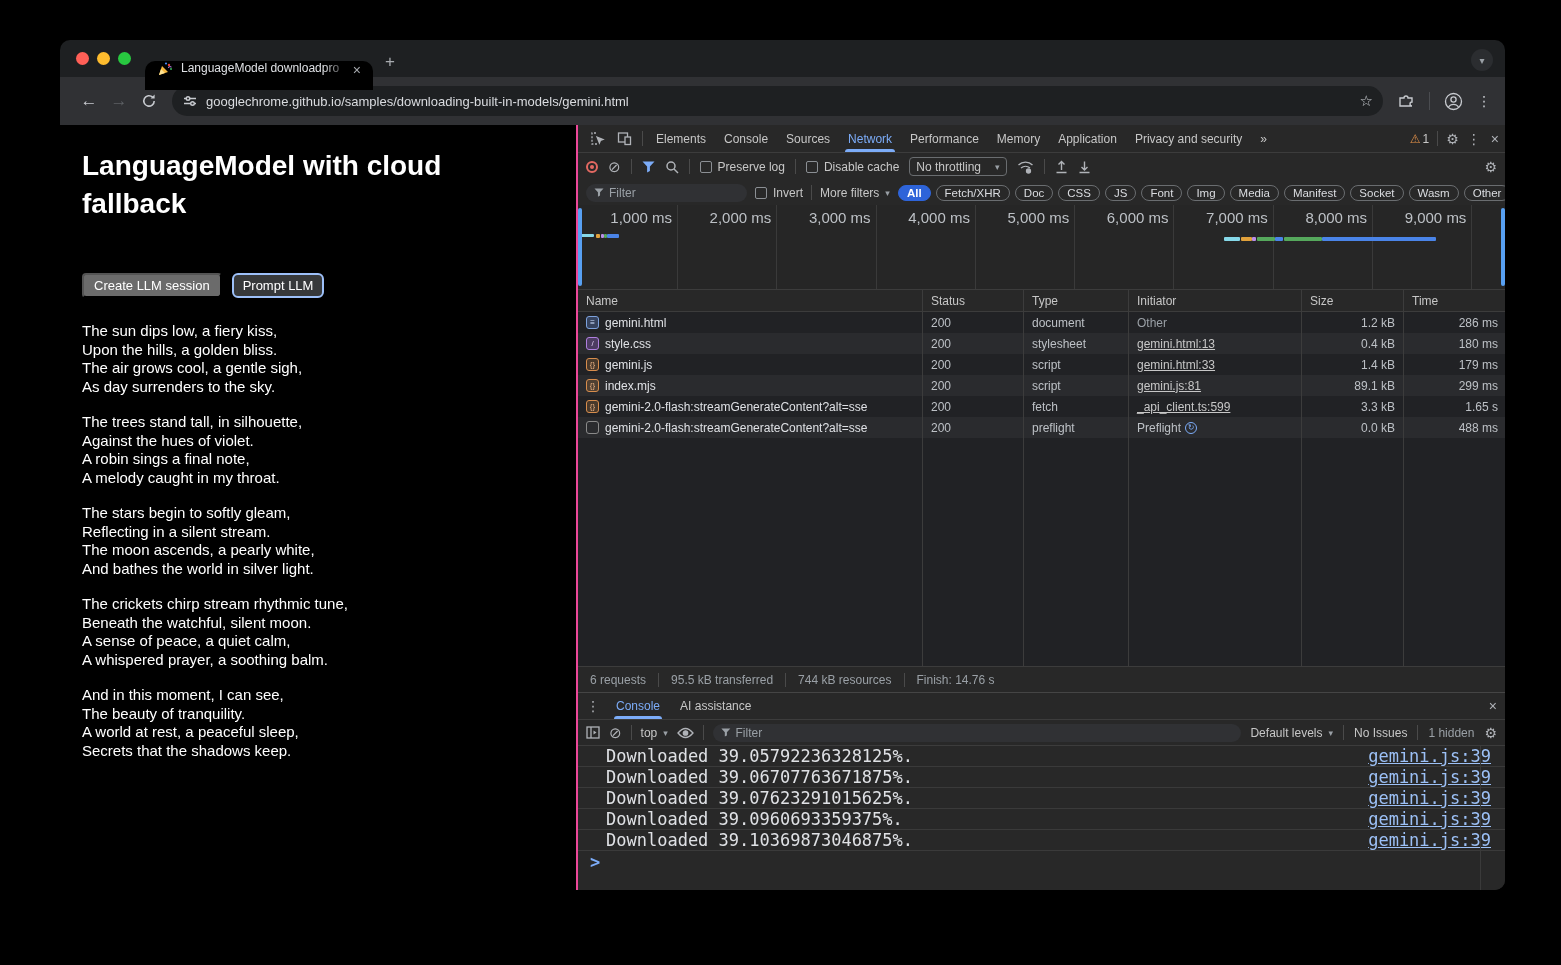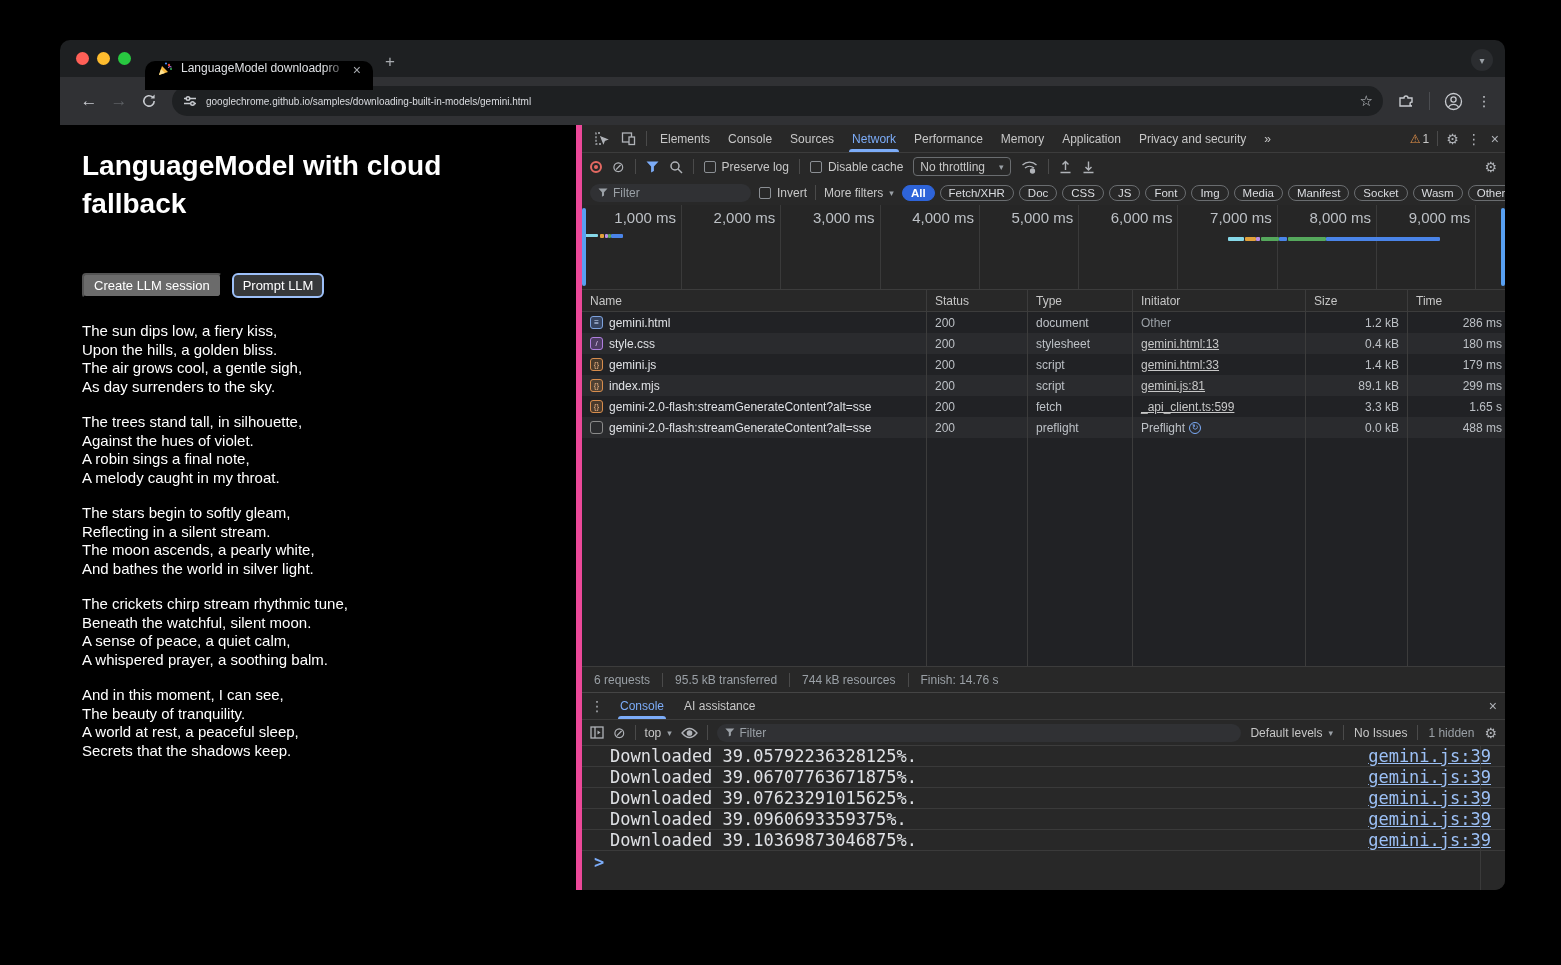"googlechrome.github.io/samples/downloadi" .url-text { font-size: 10px -> 13px }
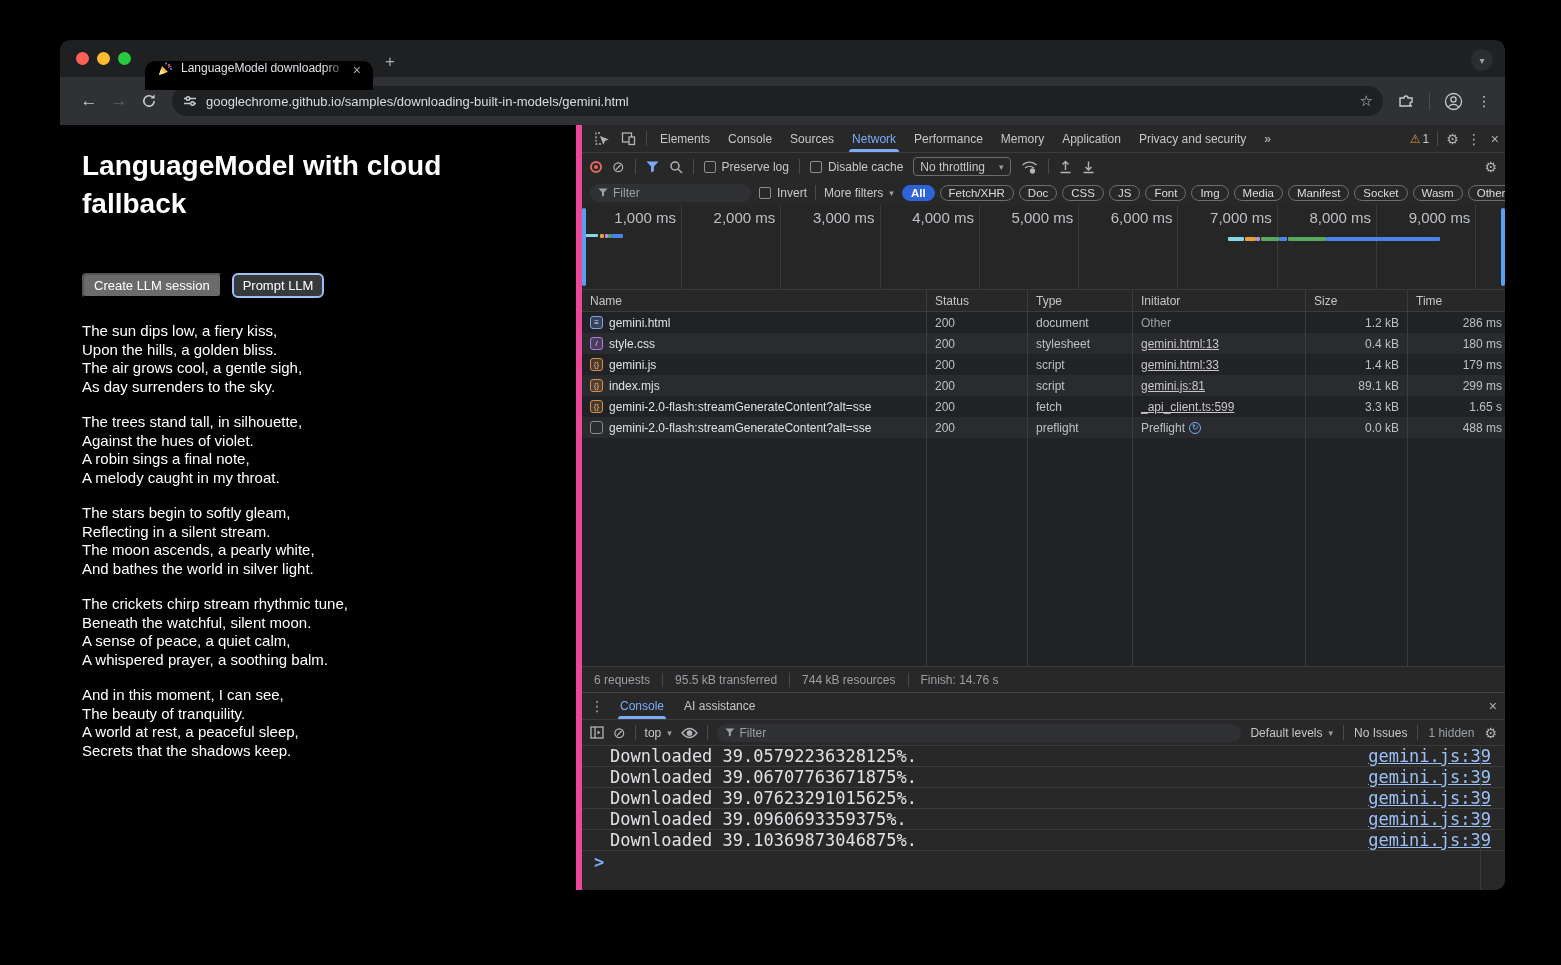"Elements" .devtools { border-left: 6px solid #ec4899 -> 2px solid #ec4899 }
